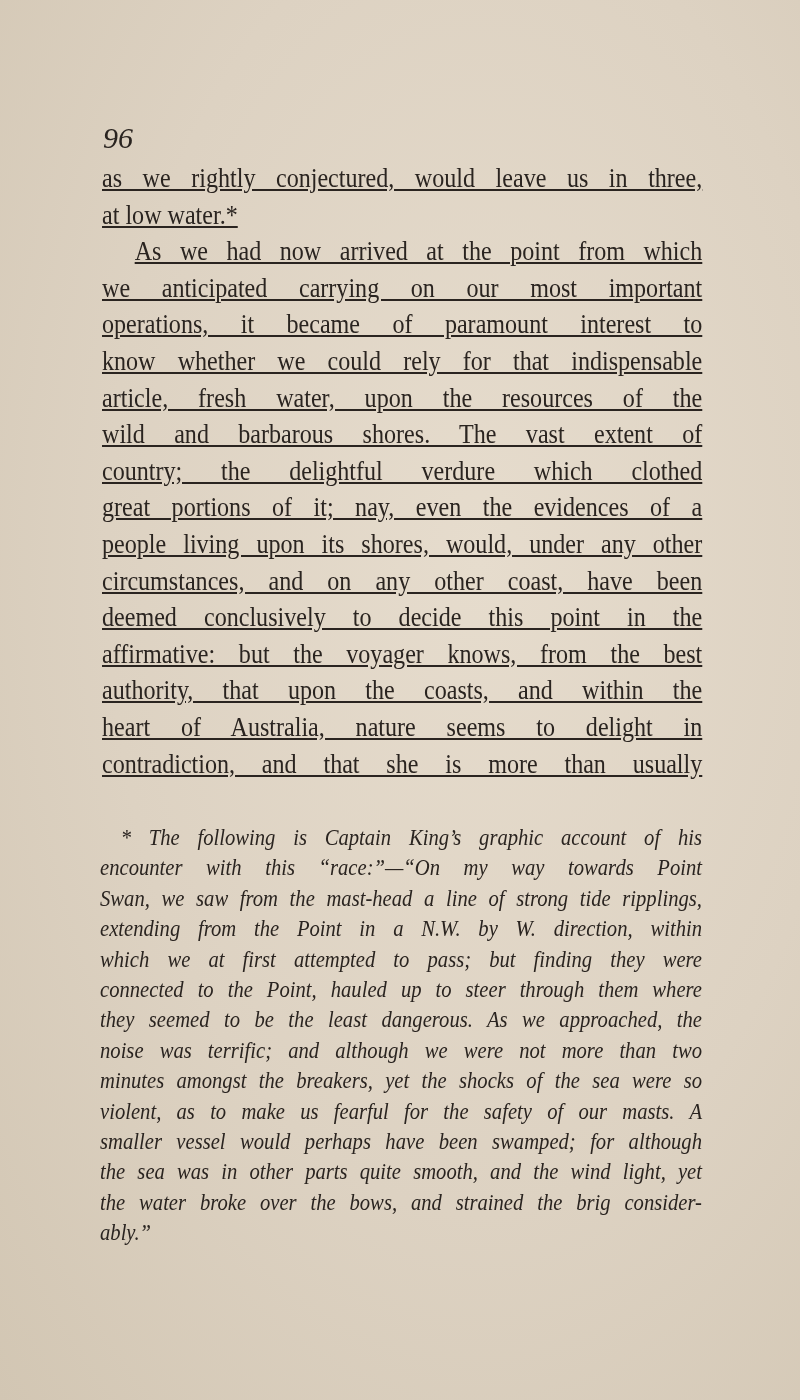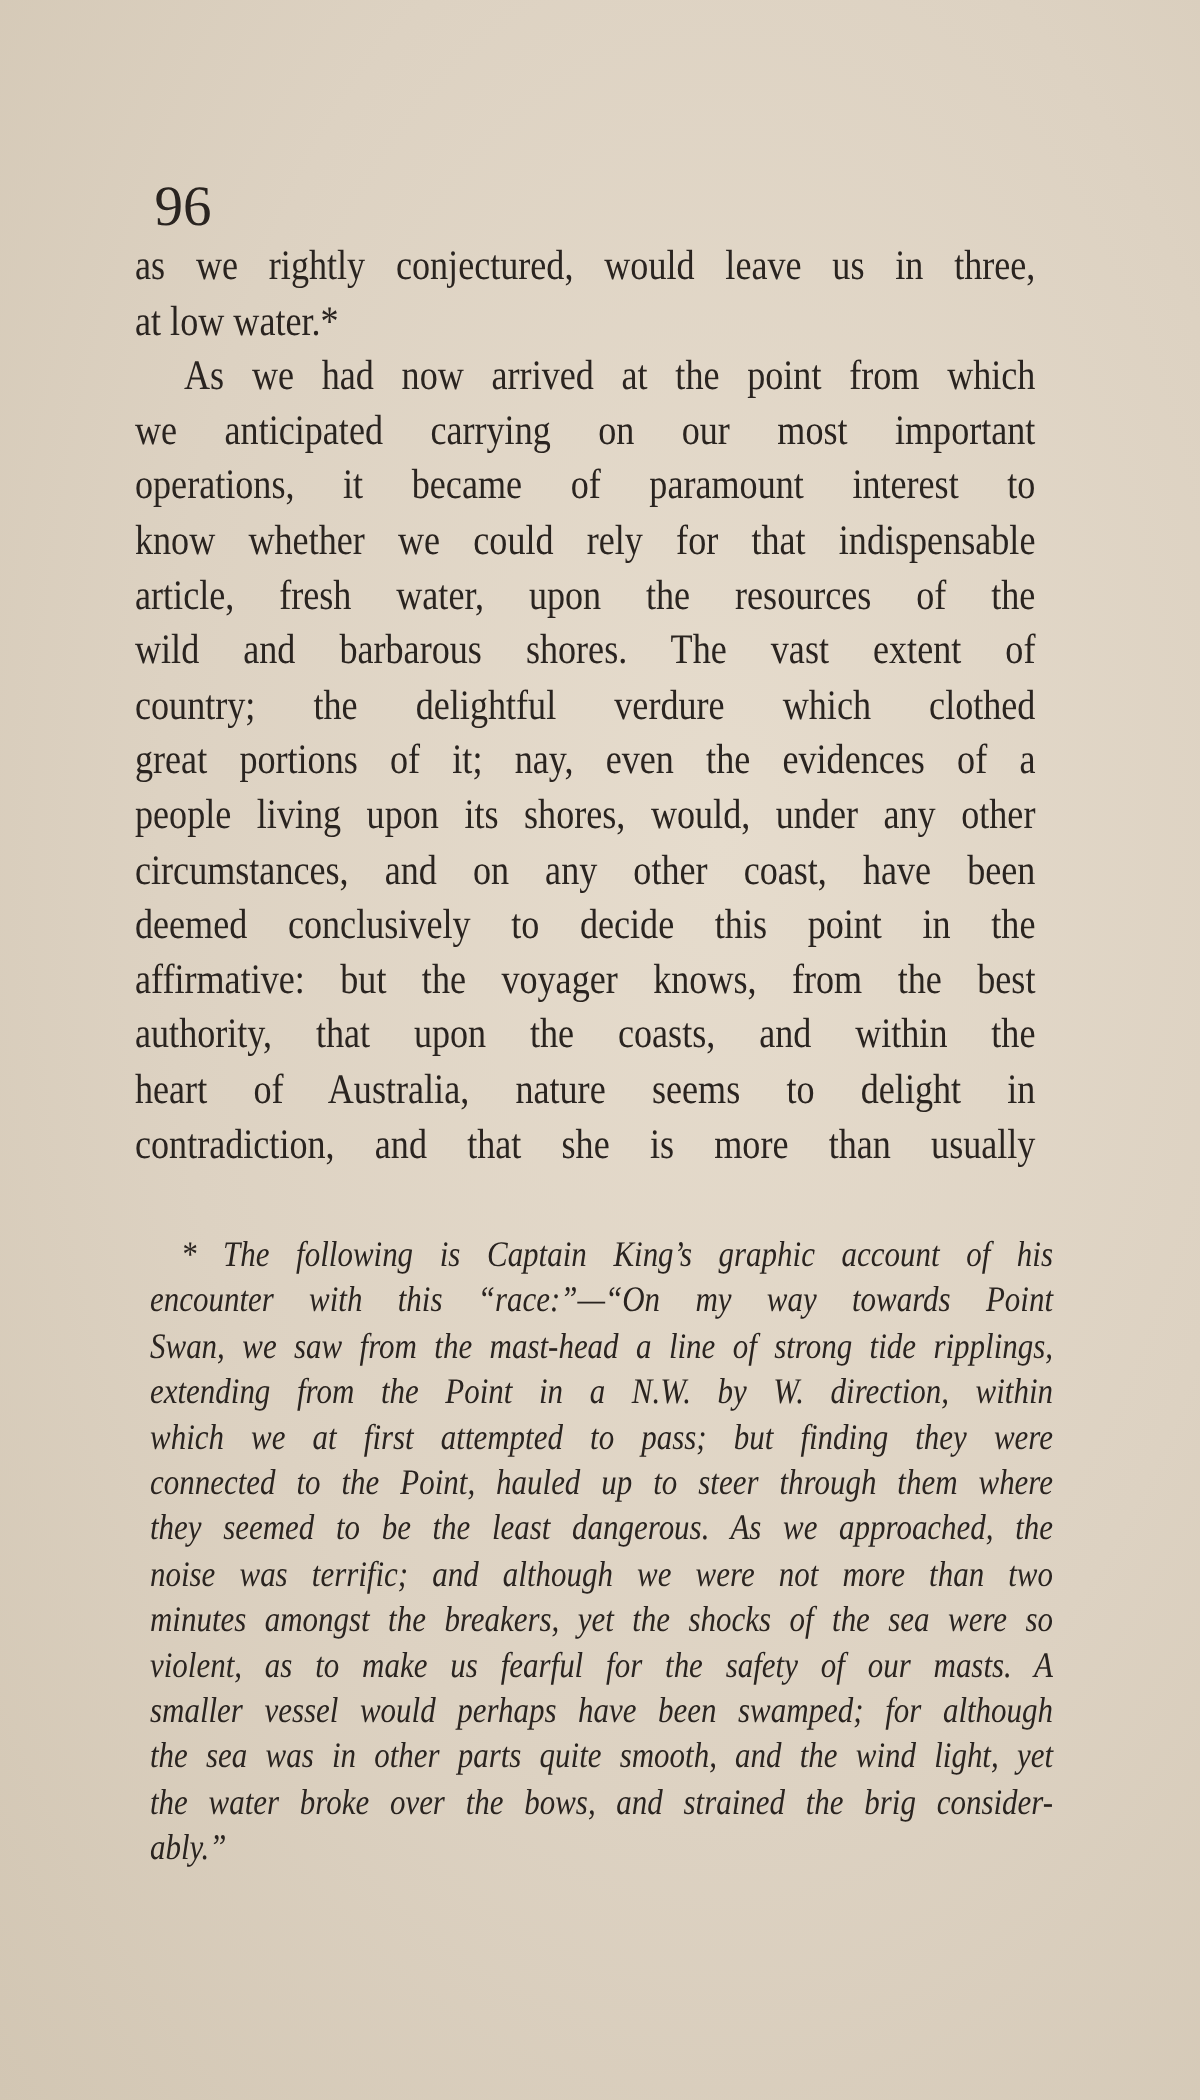"96" .page-number { font-size: 38px -> 30px; font-style: none -> italic }
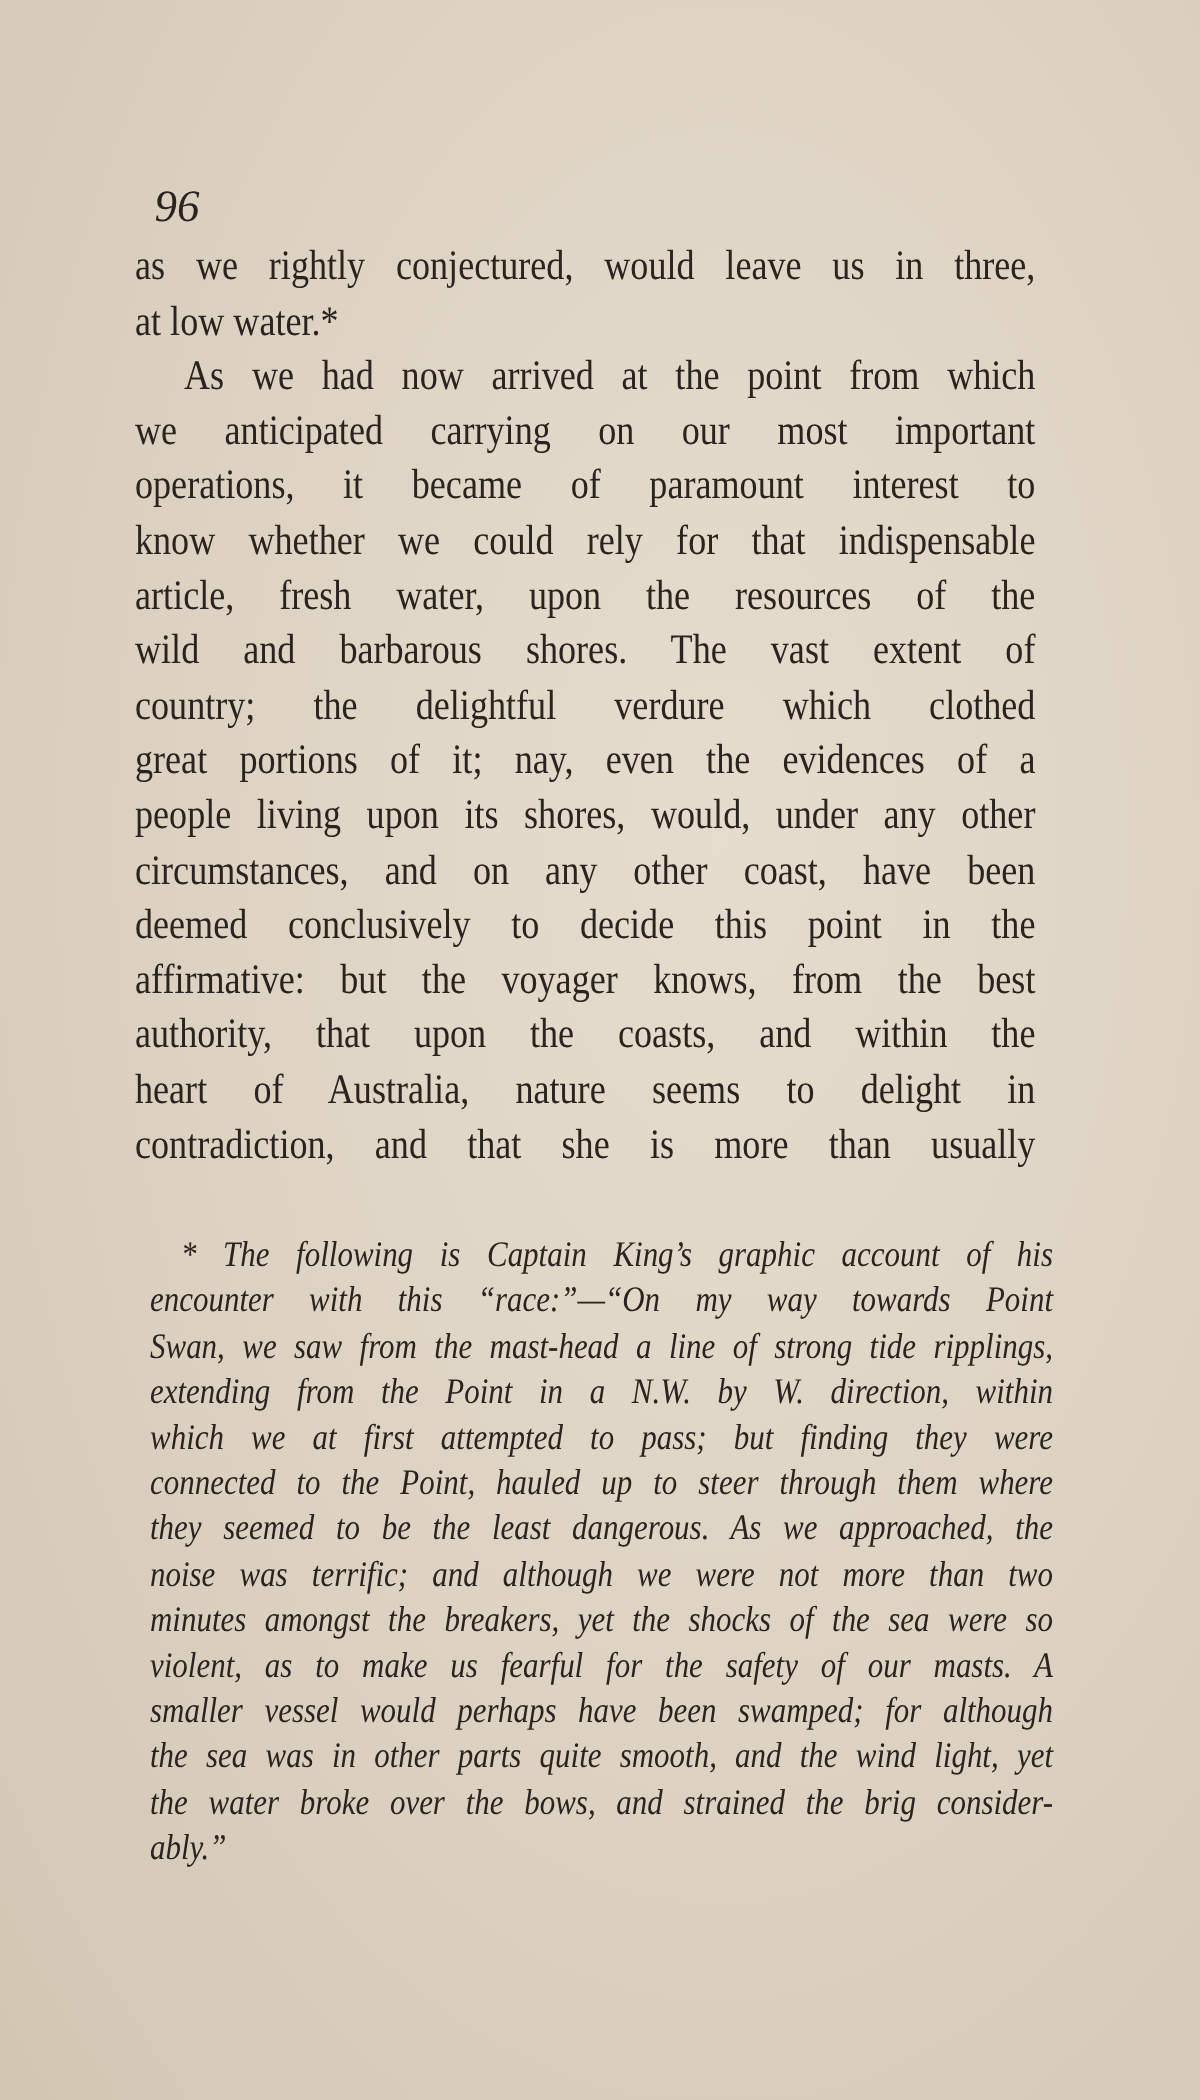"as we rightly conjectured, would" .body-text { left: 90px -> 102px; text-decoration: none -> underline }
